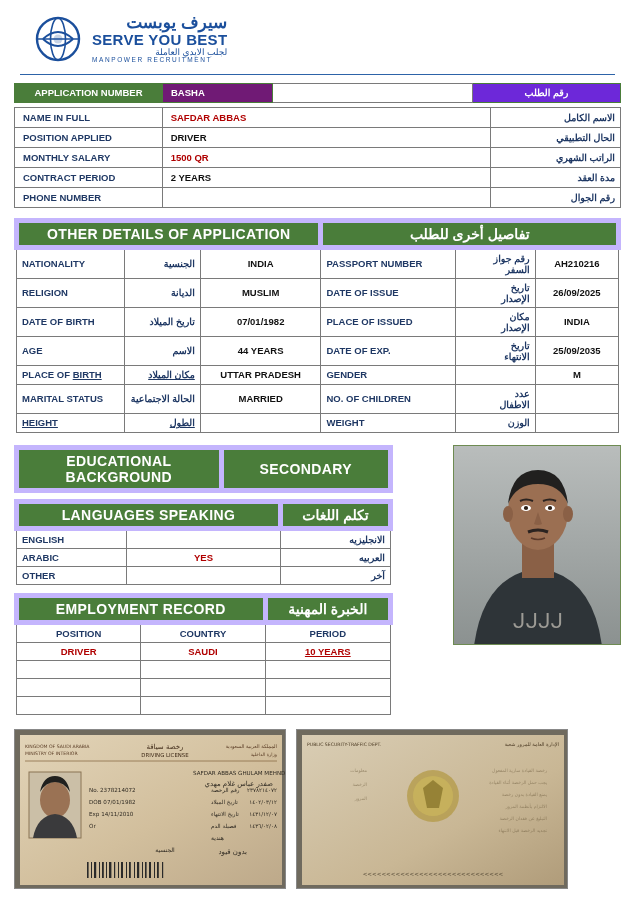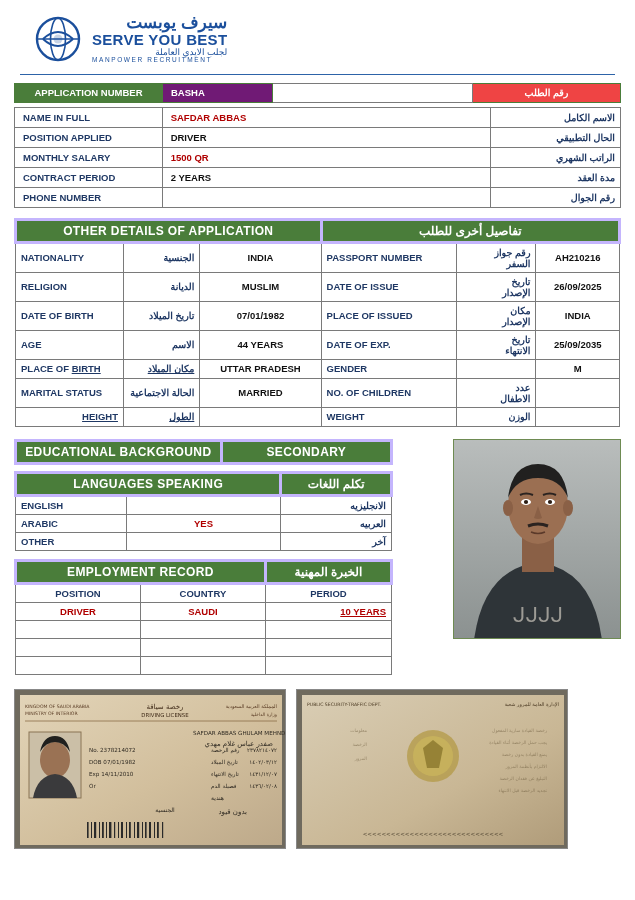"رقم الطلب" .appnum-table .cellD { background: #ef4444 -> #6d28d9 }
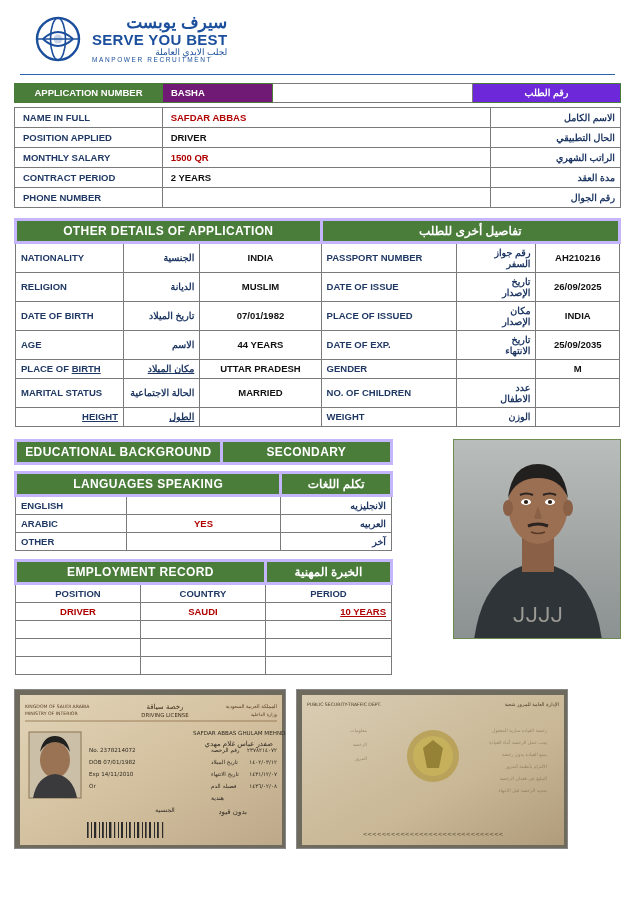"OTHER DETAILS OF APPLICATION" .green-bar td, .green-bar th { border: 3px solid #c4b5fd -> 5px solid #c4b5fd; font-size: 12px -> 14px }
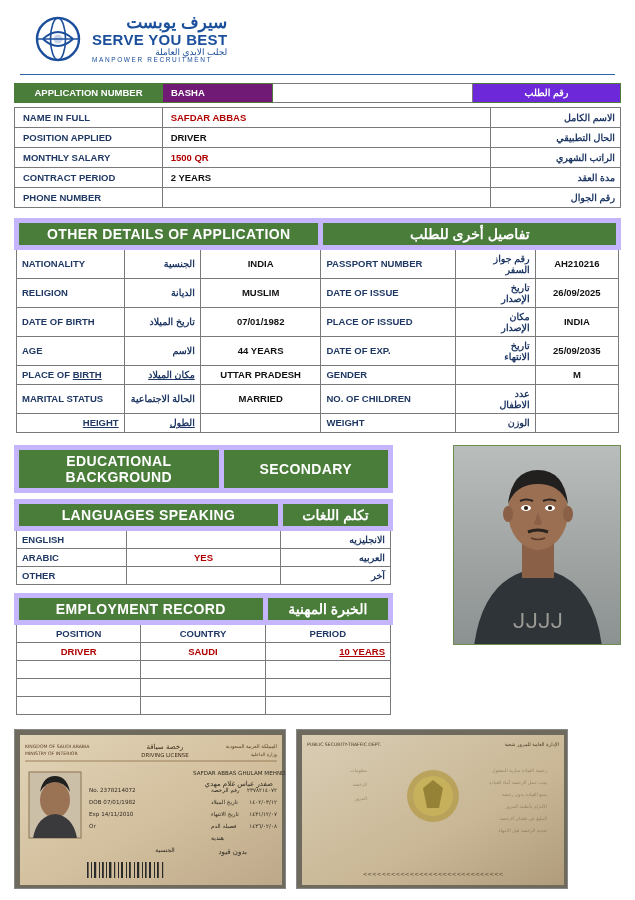"BIRTH" .u { text-align: right -> none }
